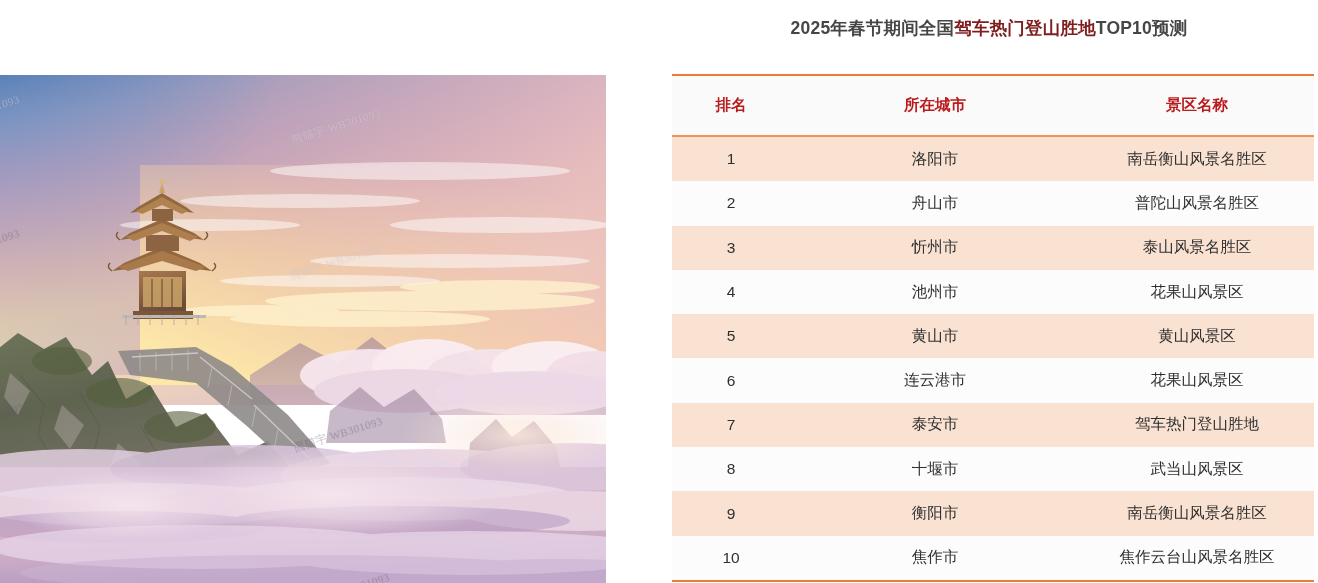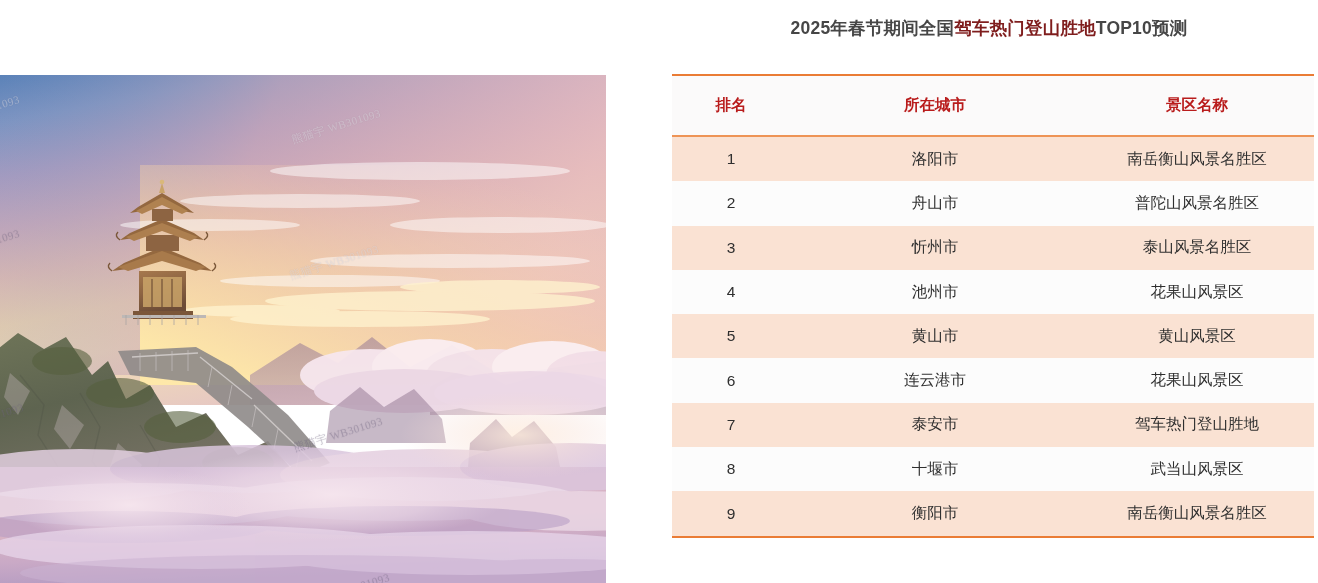"10" tr.even { html: none -> <tr> <td>10</td> <td>焦作市</td> <td>焦作云台山风景名胜区</td> </tr> }
